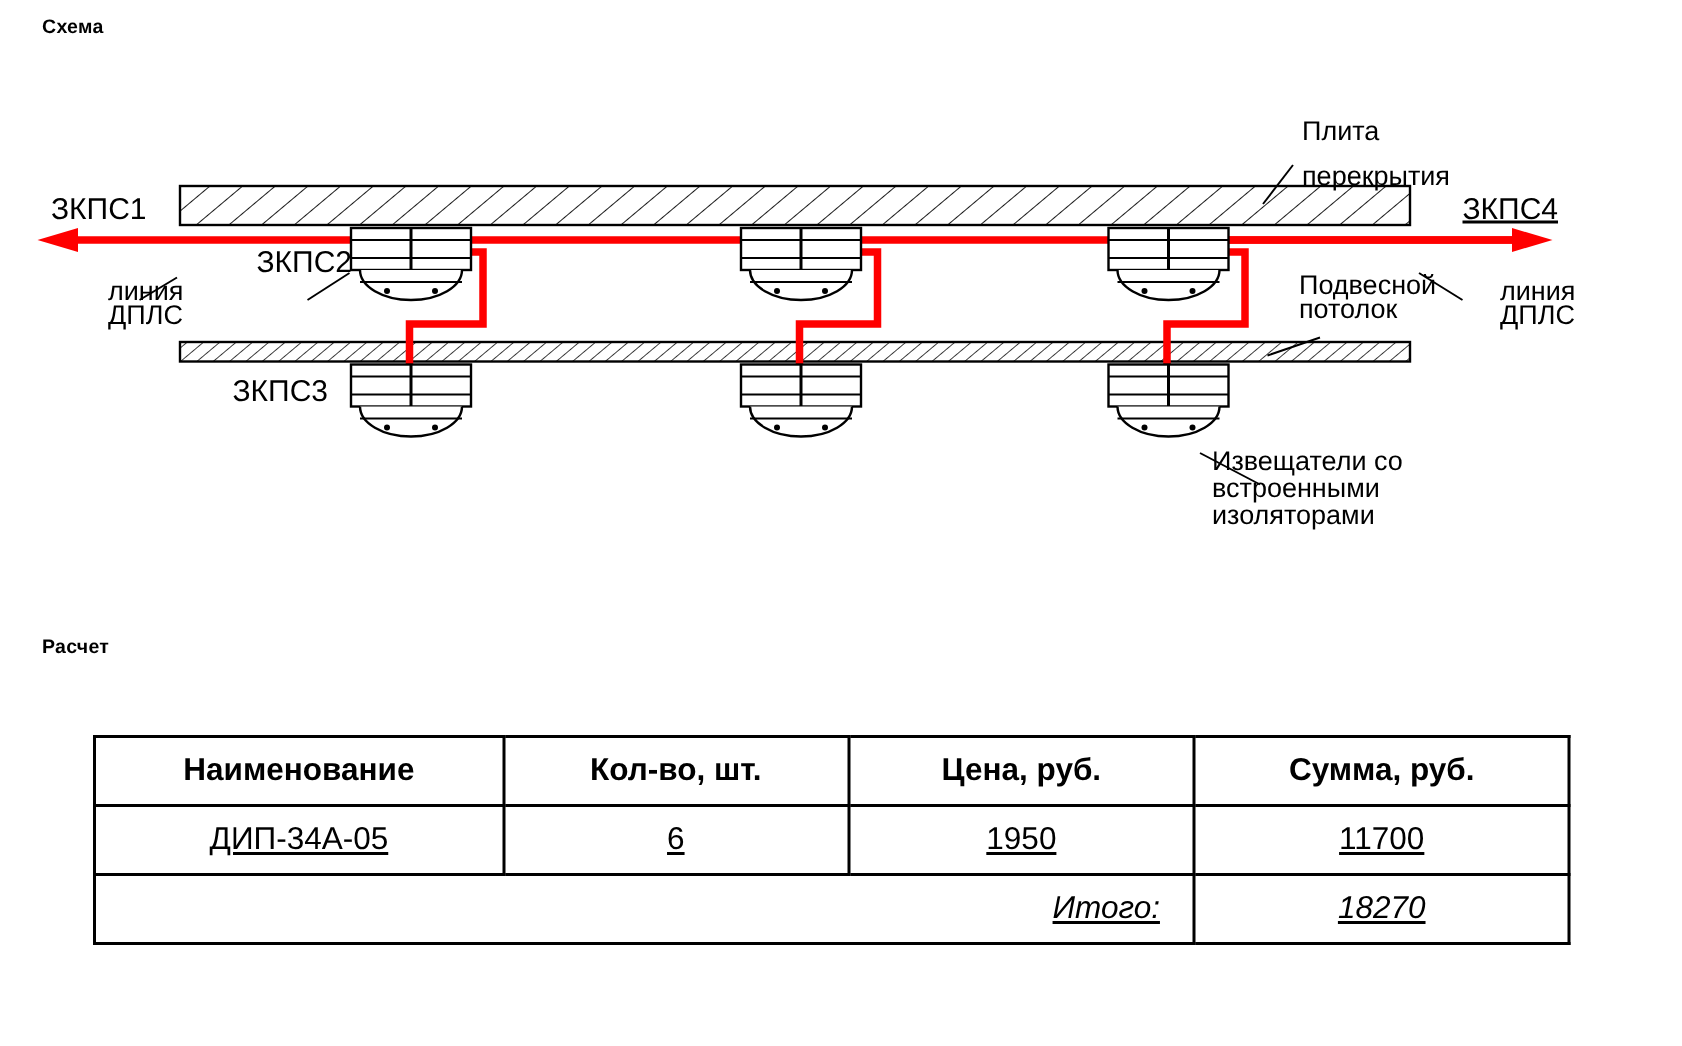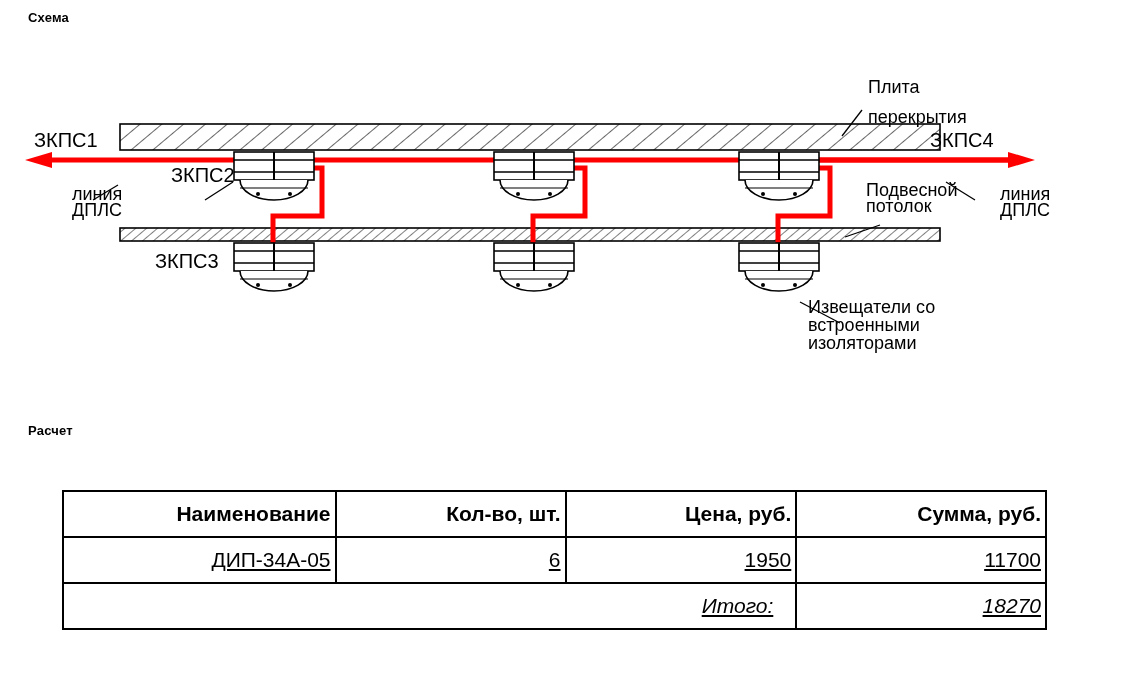"ЗКПС4" div.lbl { left: 930px -> 975px; text-decoration: none -> underline }
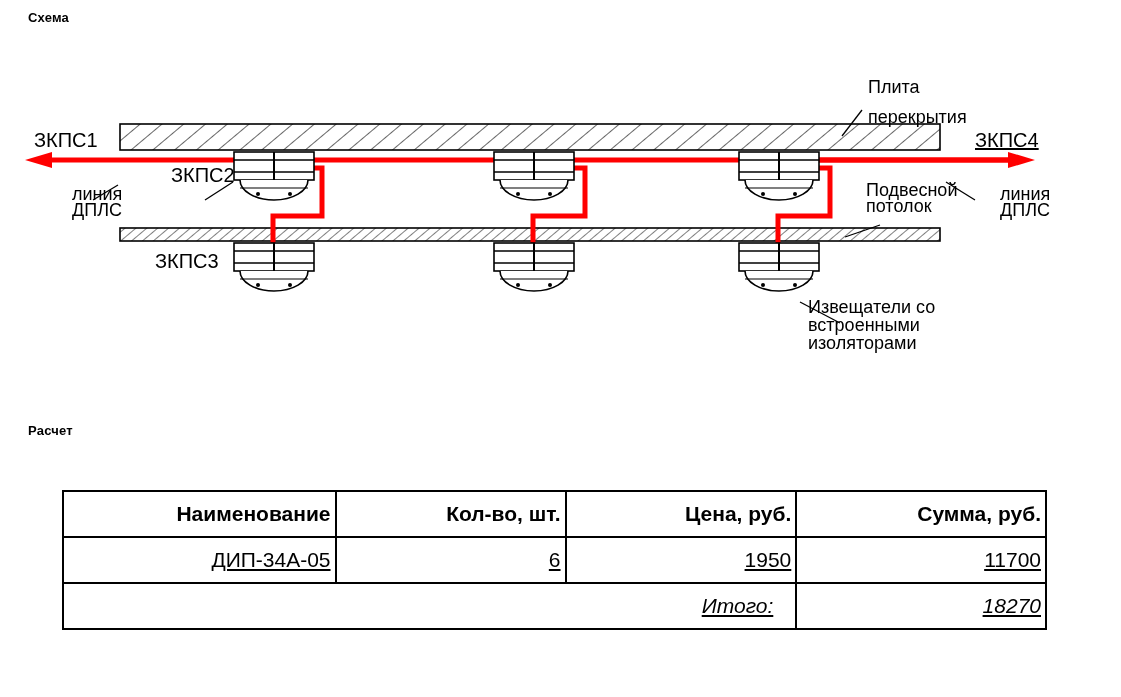"Наименование" #calc-table td, #calc-table th { text-align: right -> center }
